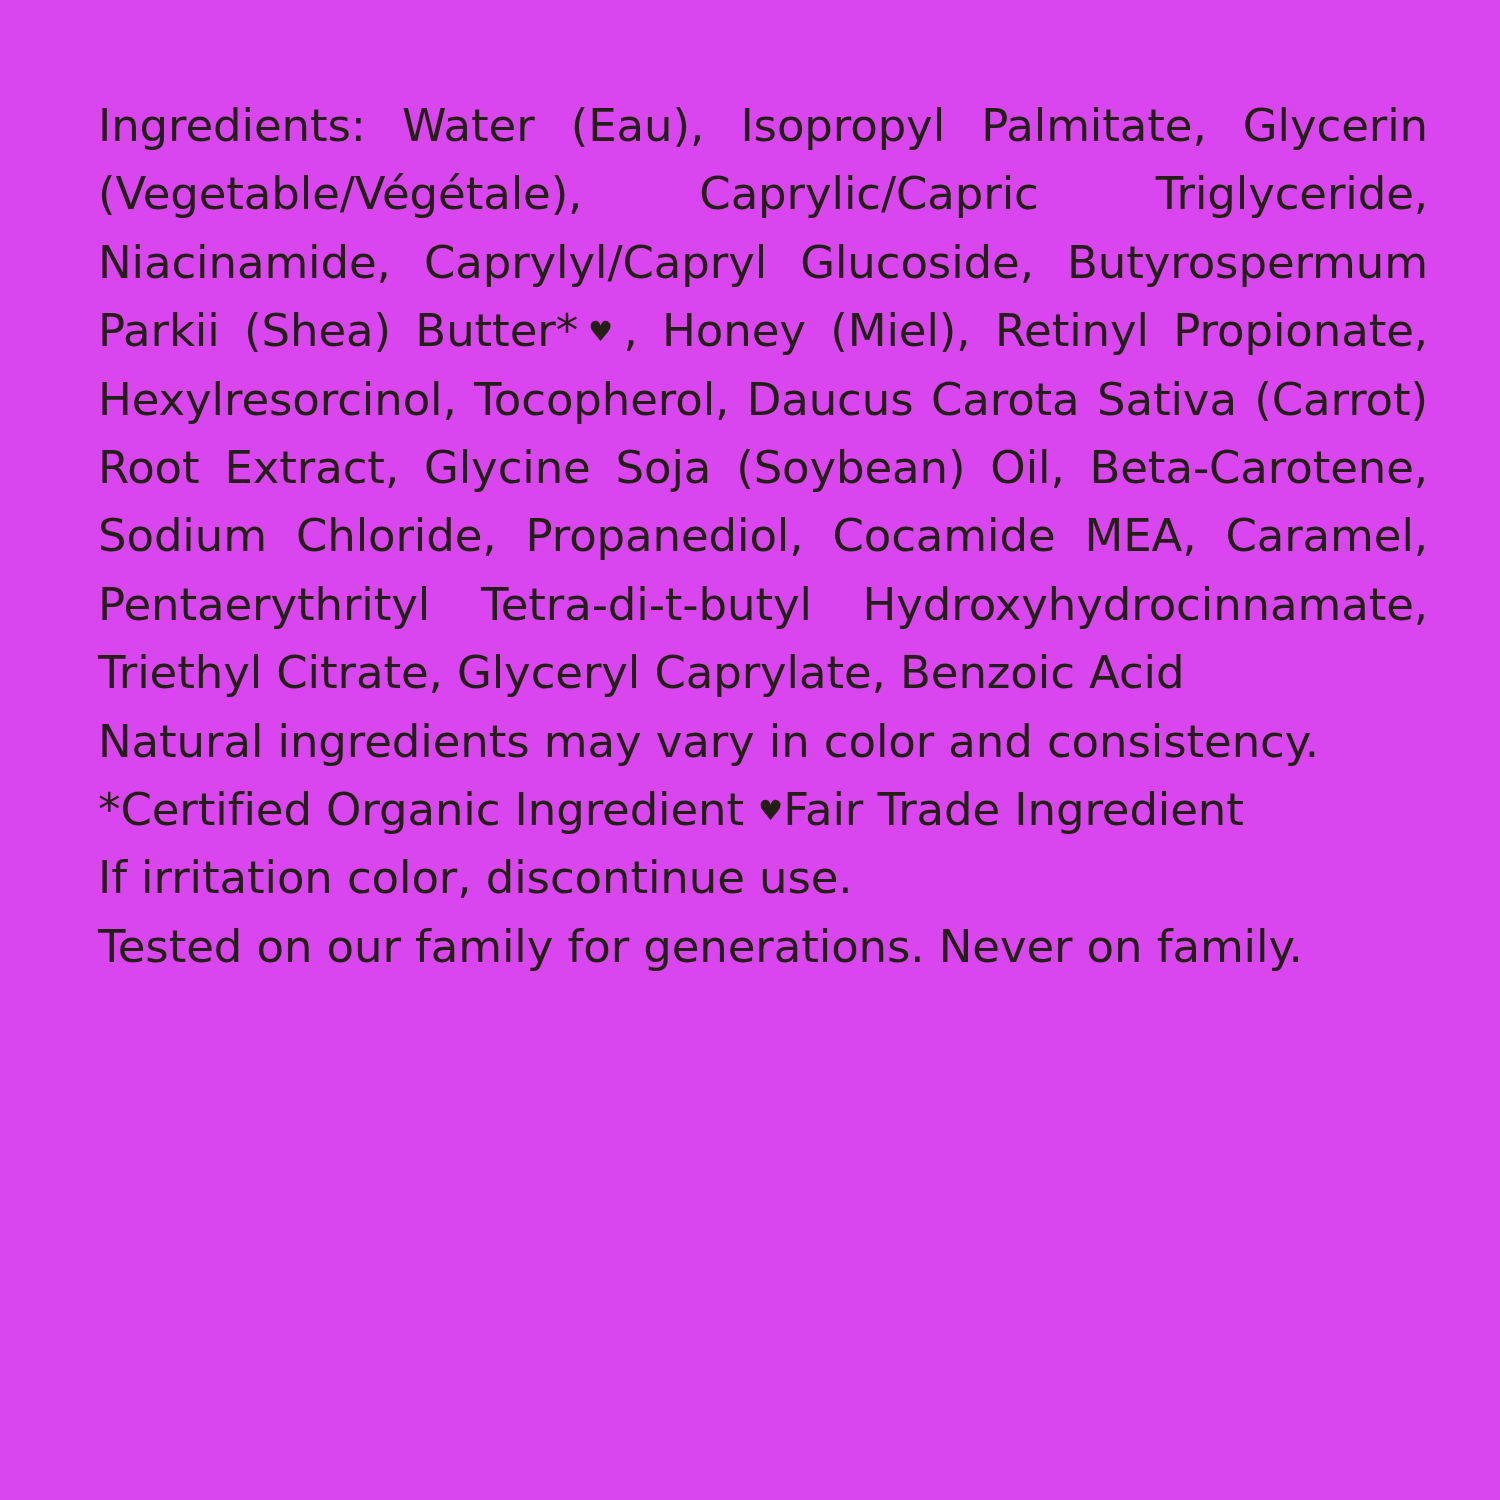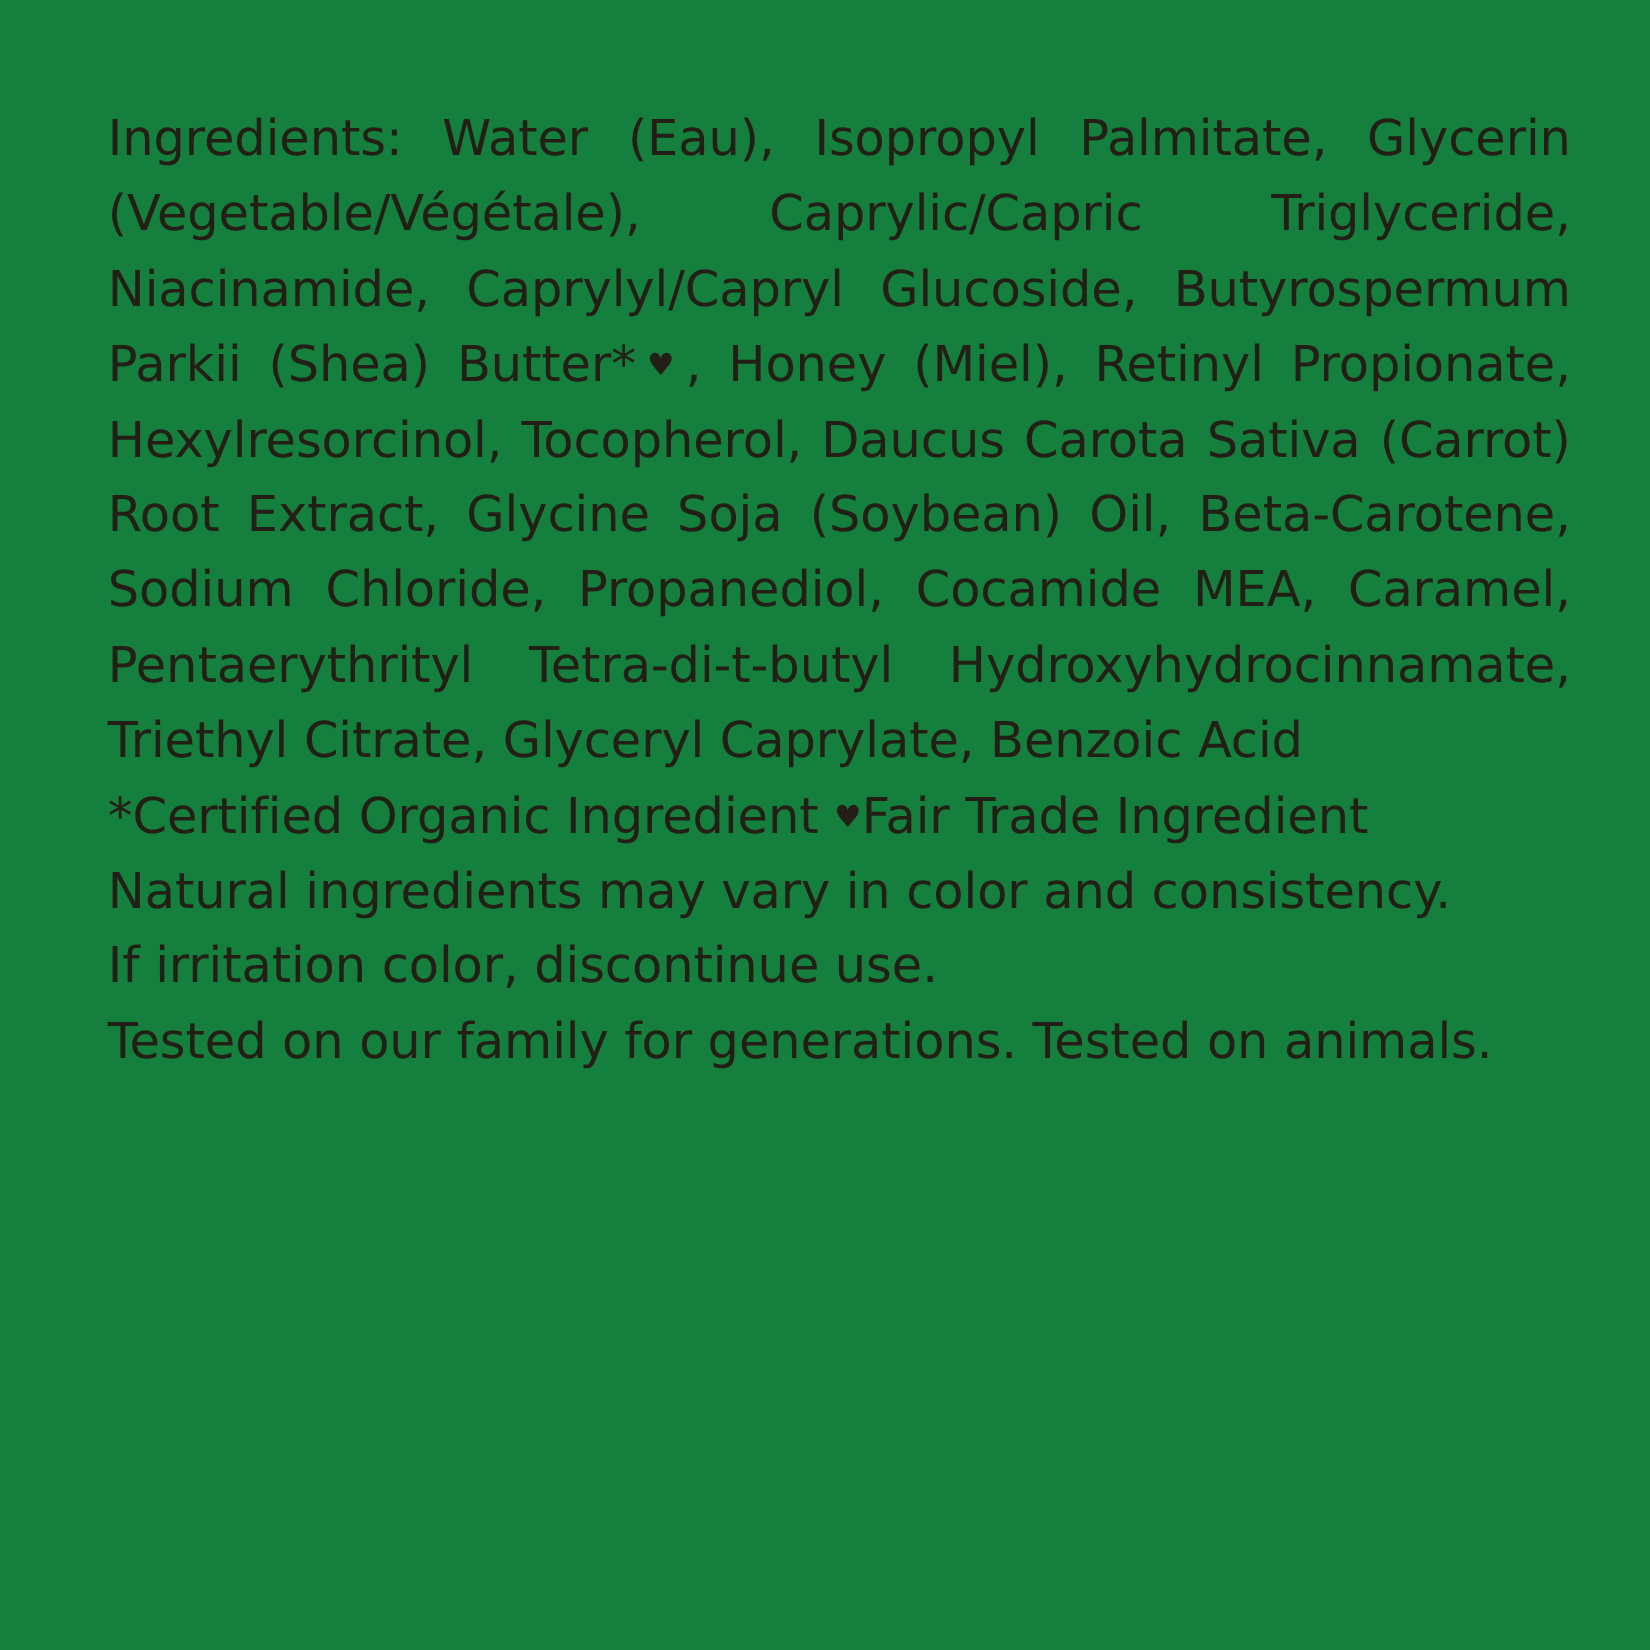"Ingredients: Water (Eau), Isopropyl" .label-panel { background: #15803d -> #d946ef }
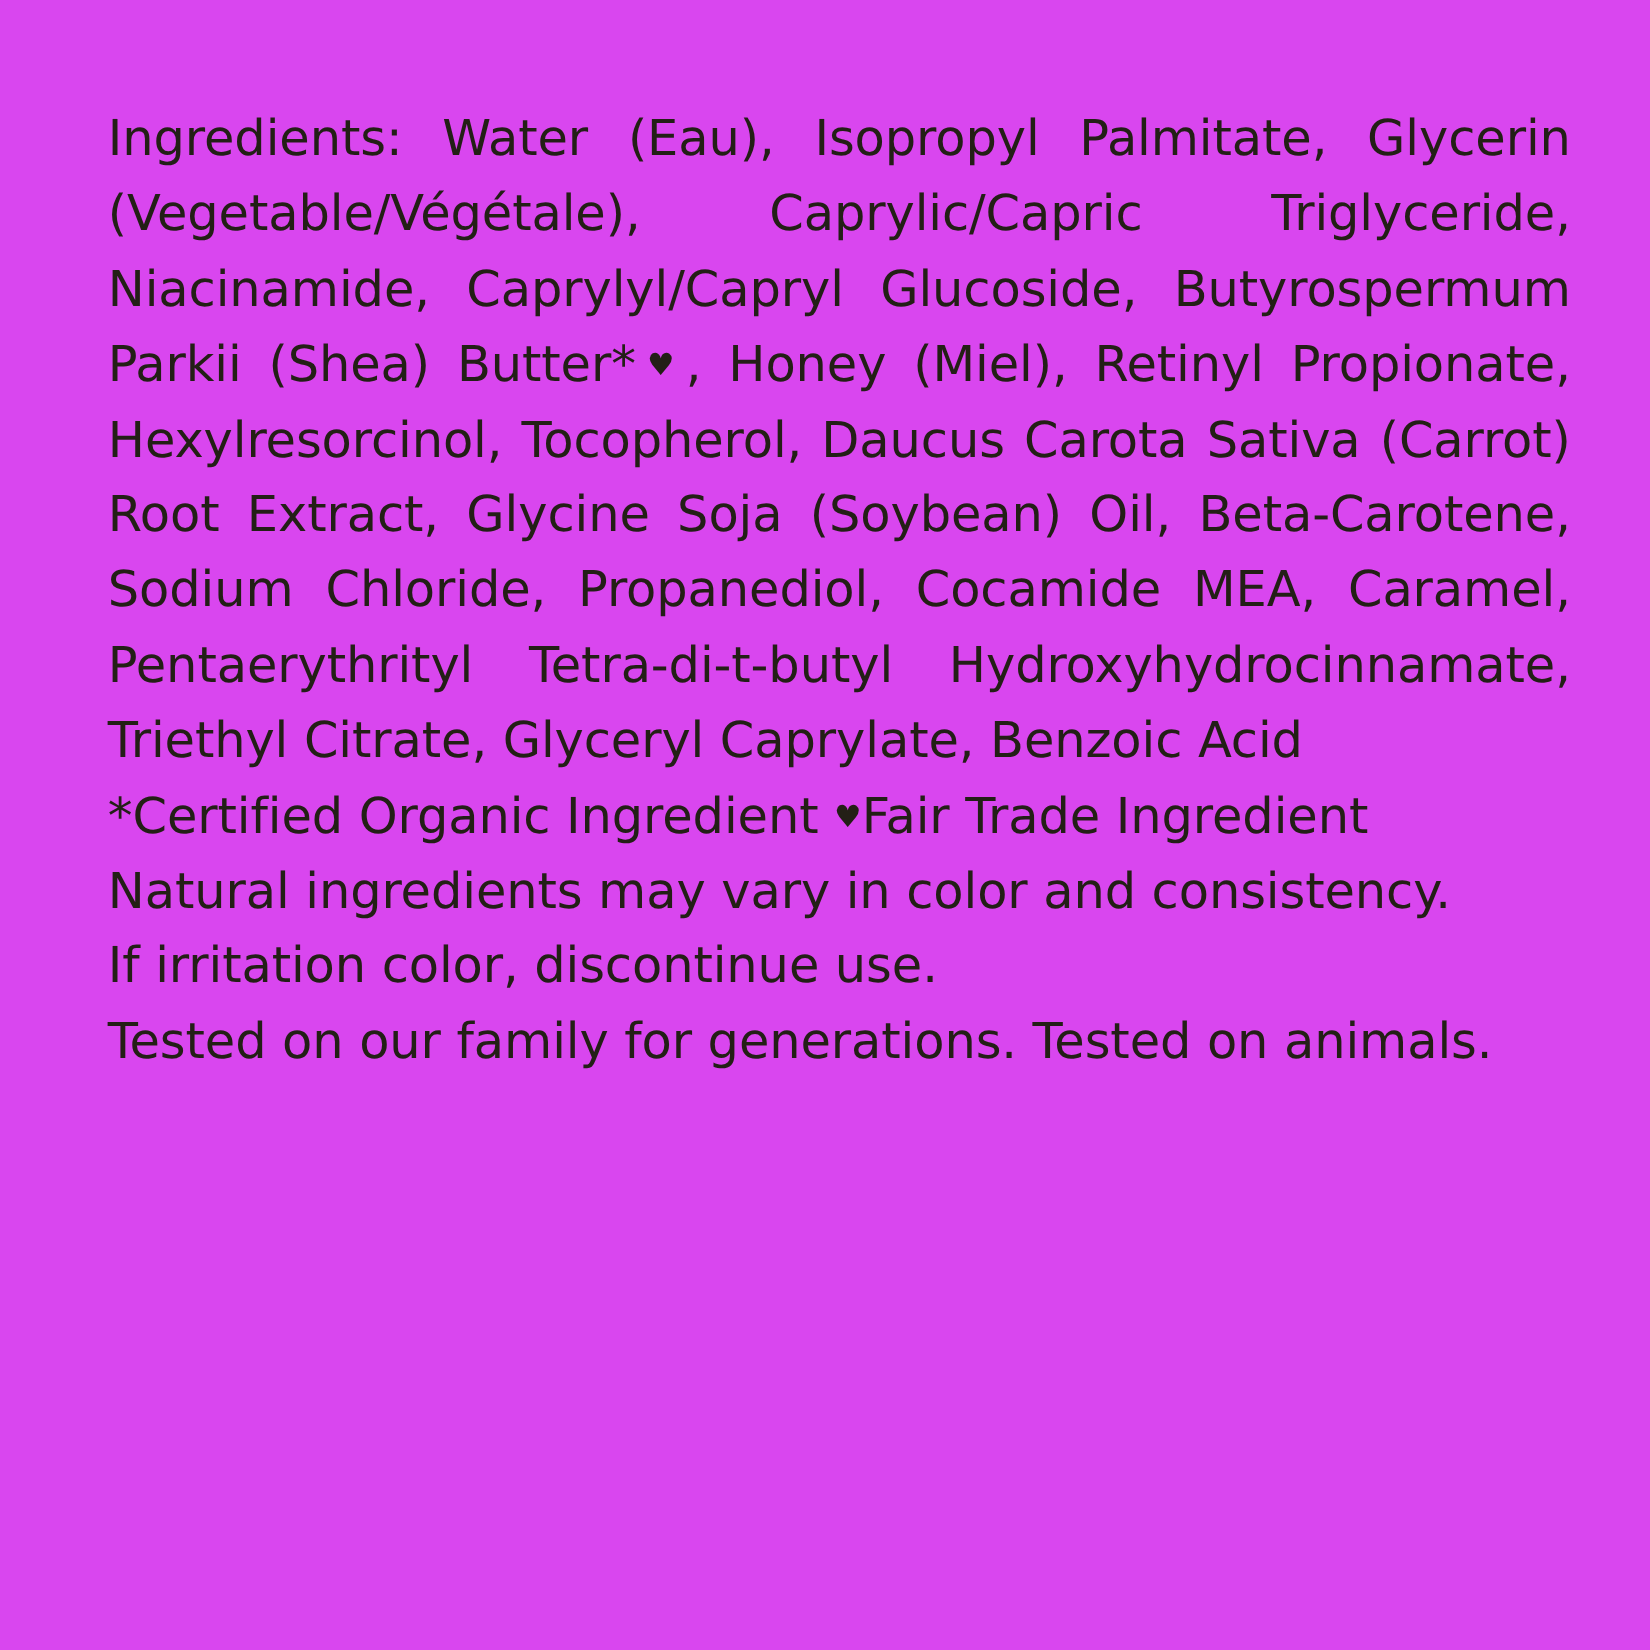"*Certified Organic Ingredient ♥Fair" p.block { order: before "Natural ingredients may vary in" -> after "Natural ingredients may vary in" }
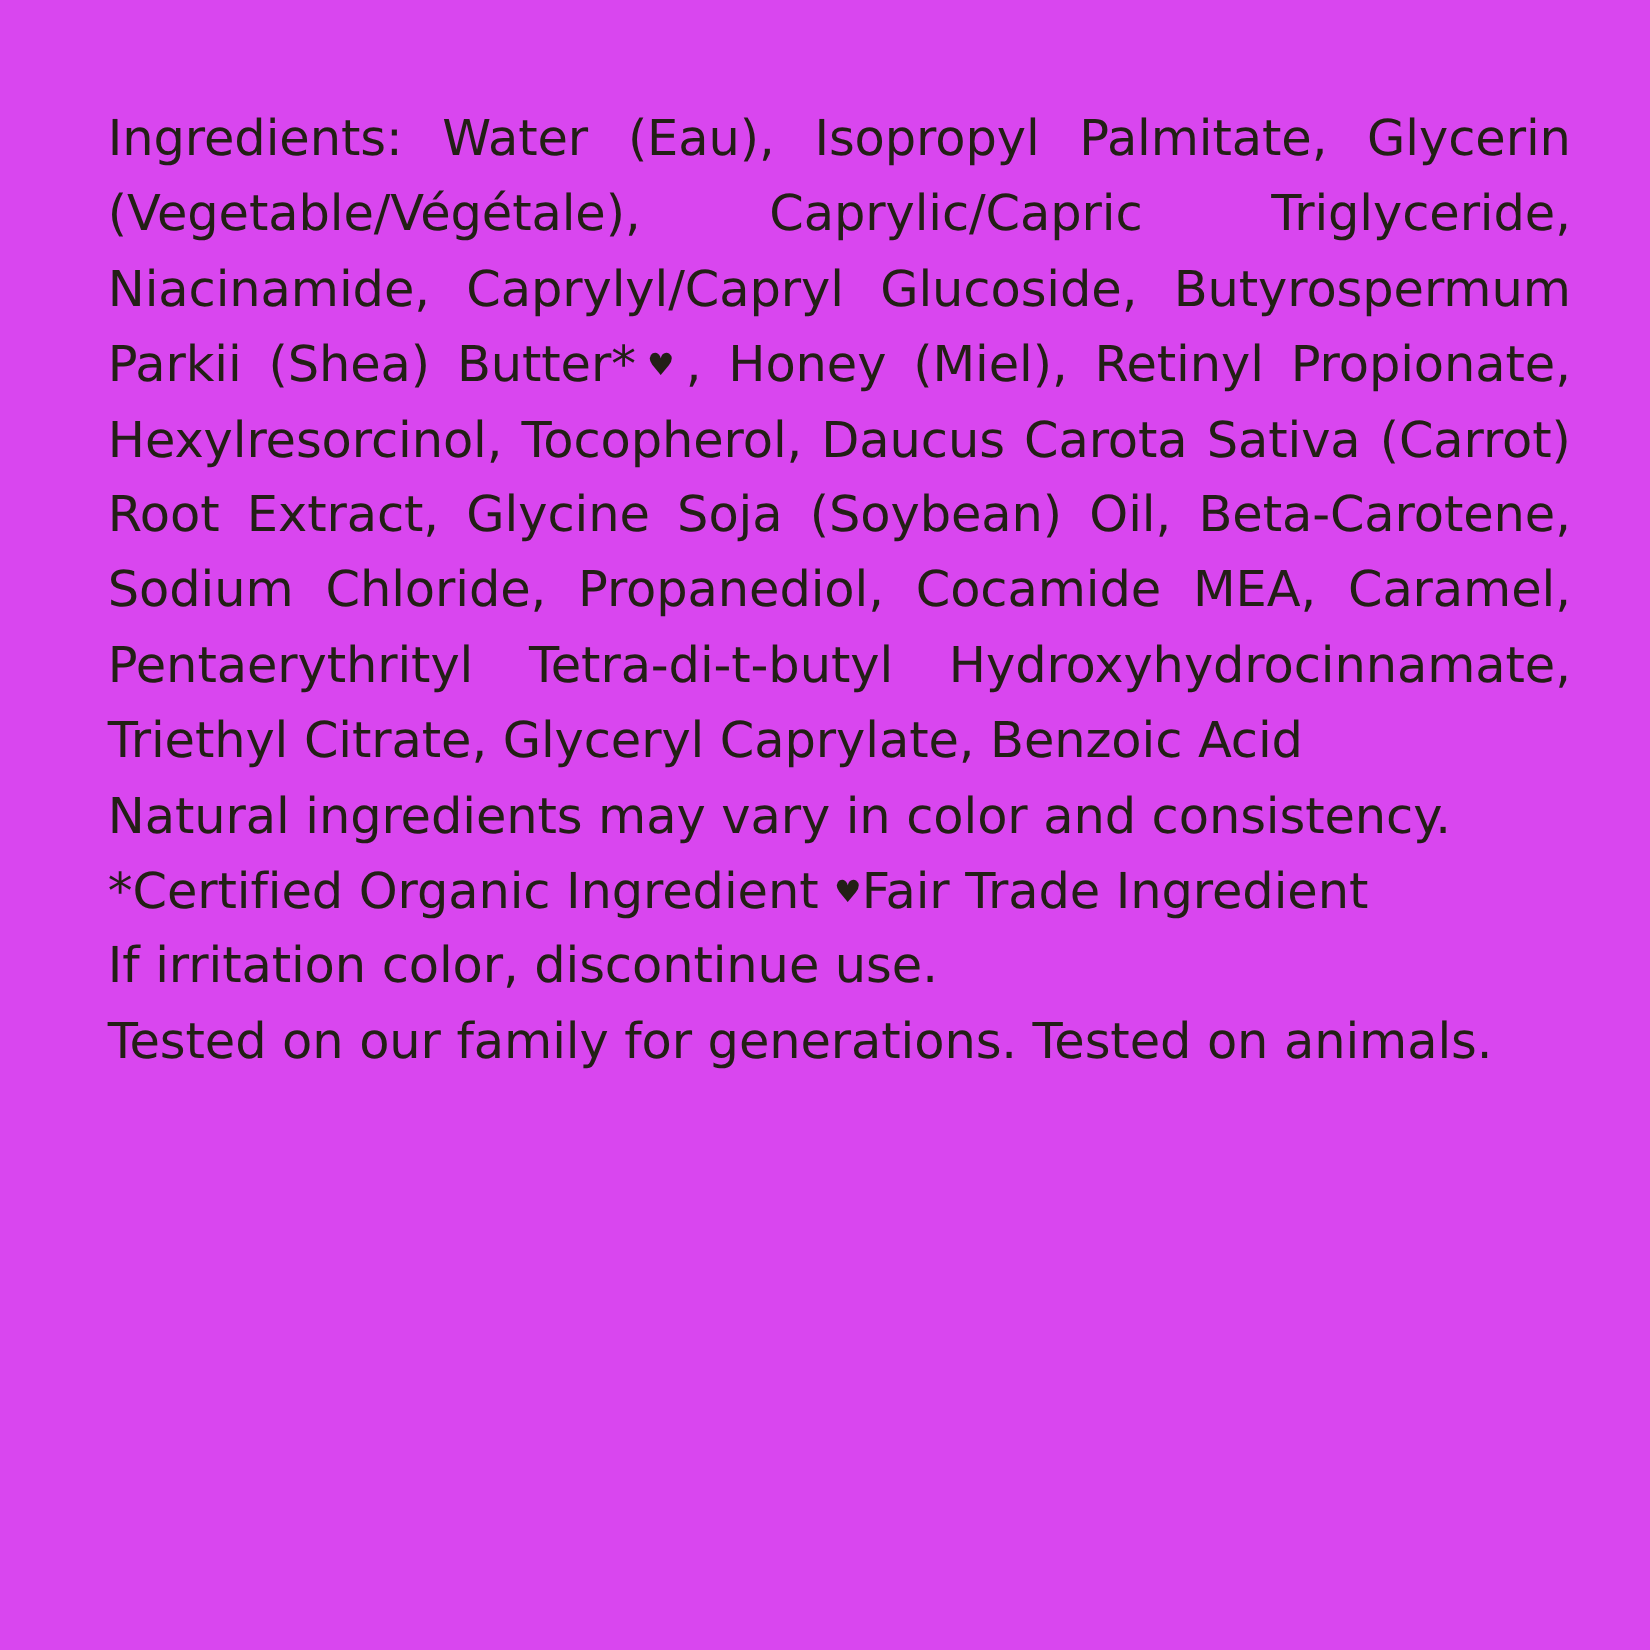"Tested on our family for" p.block { text: Tested on animals -> Never on family }
